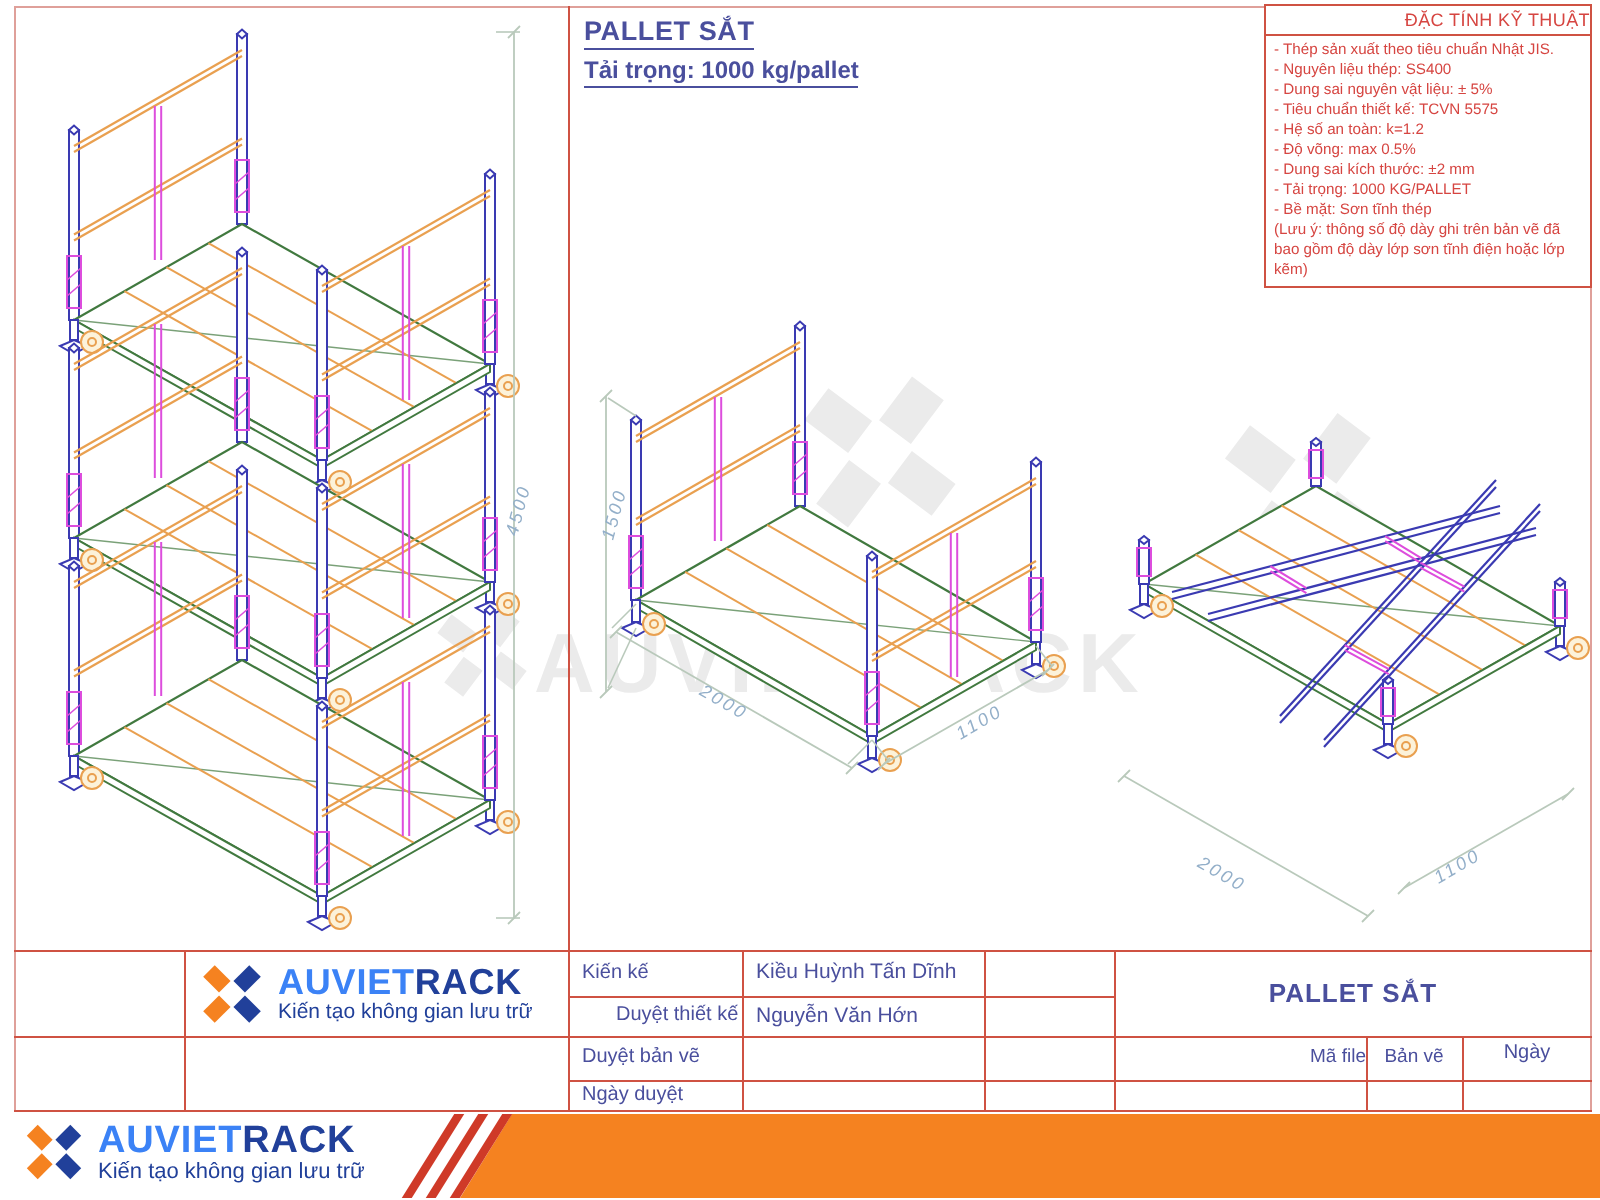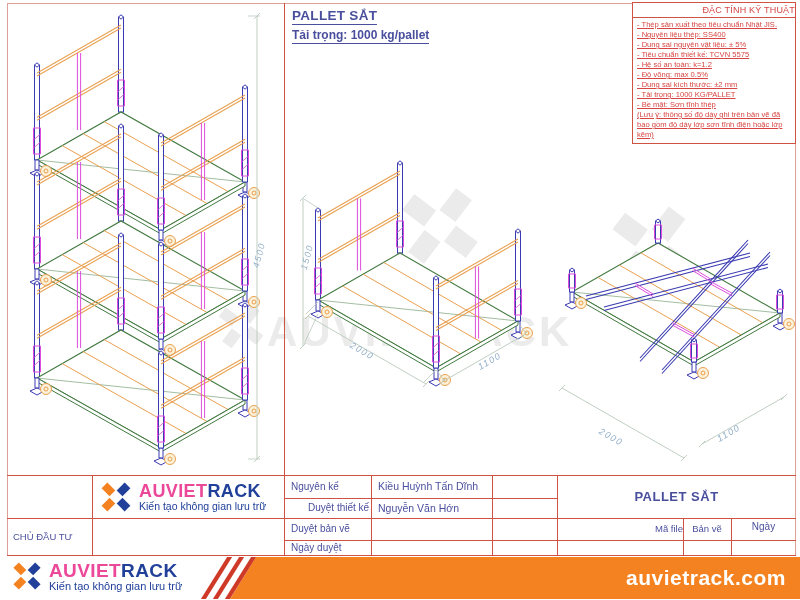"- Thép sản xuất theo" .specs .sp-body { text-decoration: underline -> none }
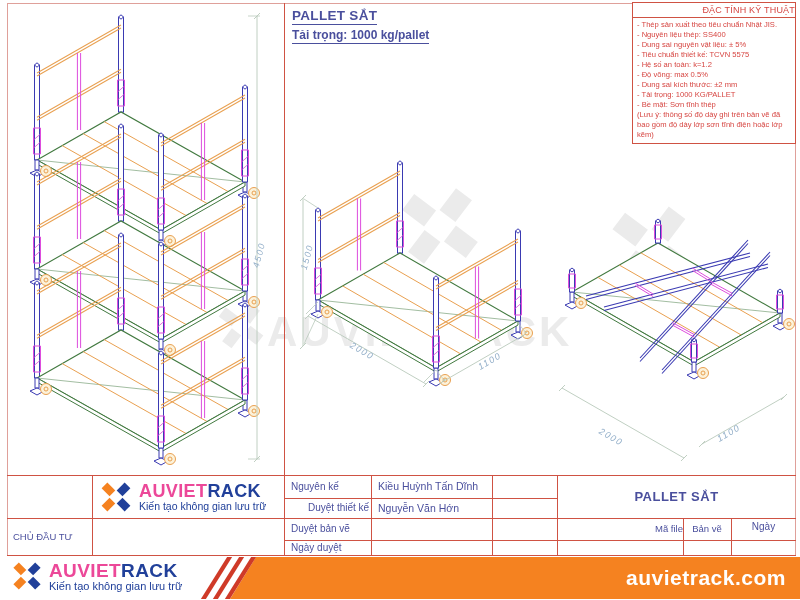"AUVIET" .logo .orange { color: #ec4899 -> #3b82f6 }
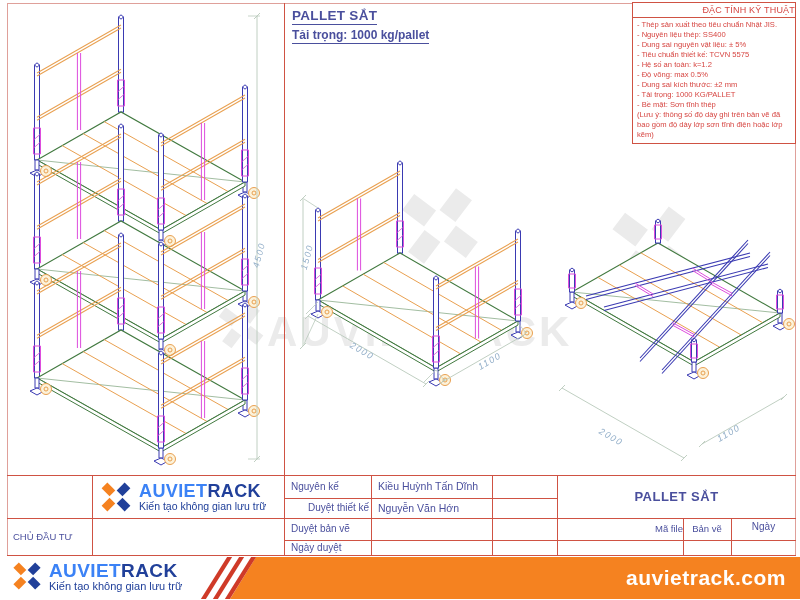"Nguyên kế" div.tb { text: Nguyên -> Kiến }
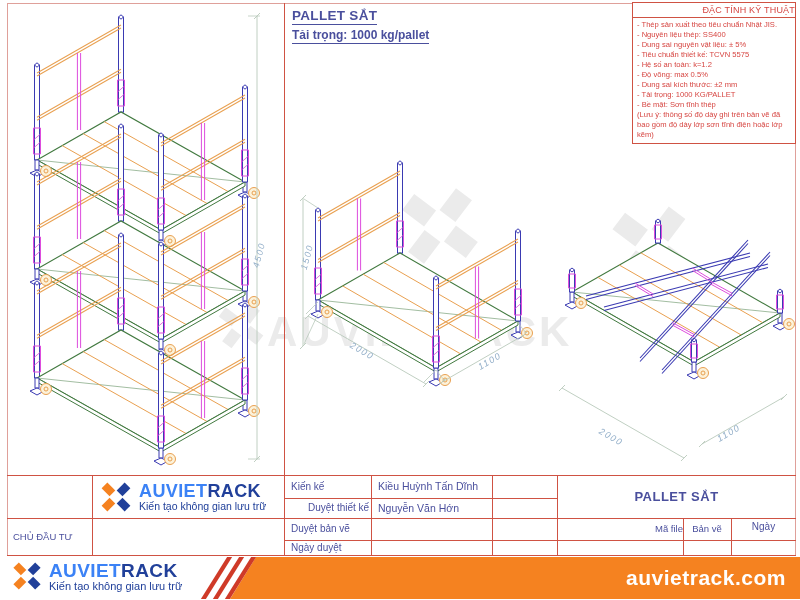"CHỦ ĐẦU TƯ" div.tb { html: <div>CHỦ ĐẦU TƯ</div> -> none }
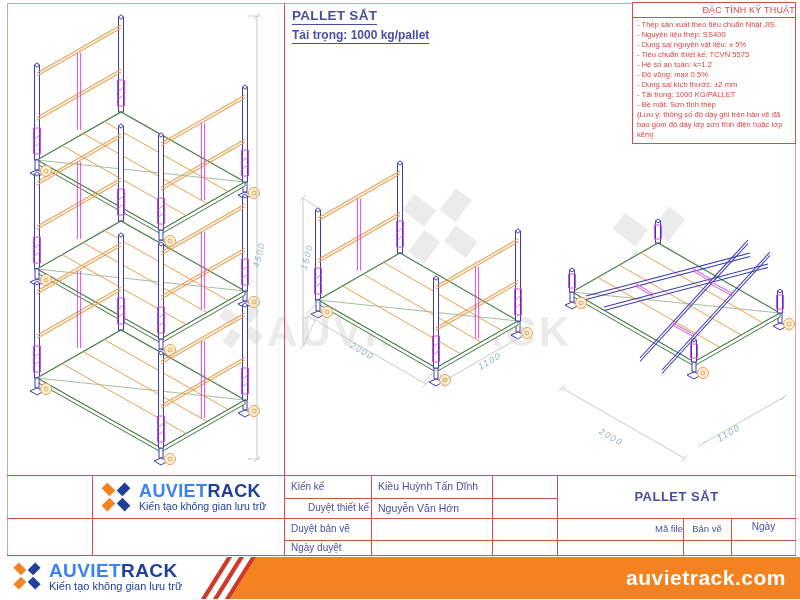"auvietrack.com" div.f-site { html: <div>auvietrack.com</div> -> none }
